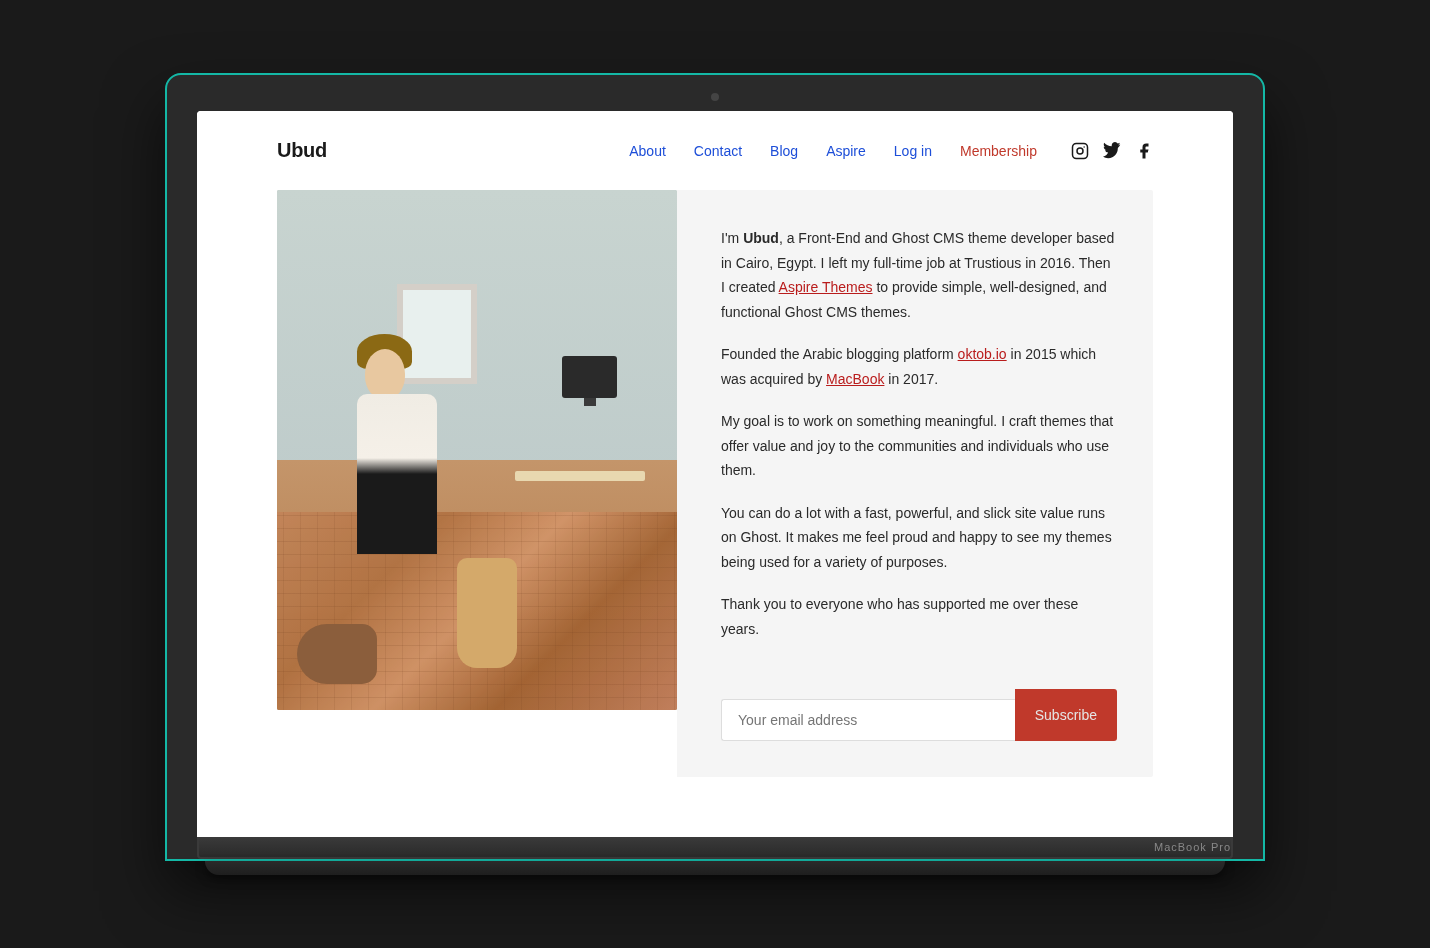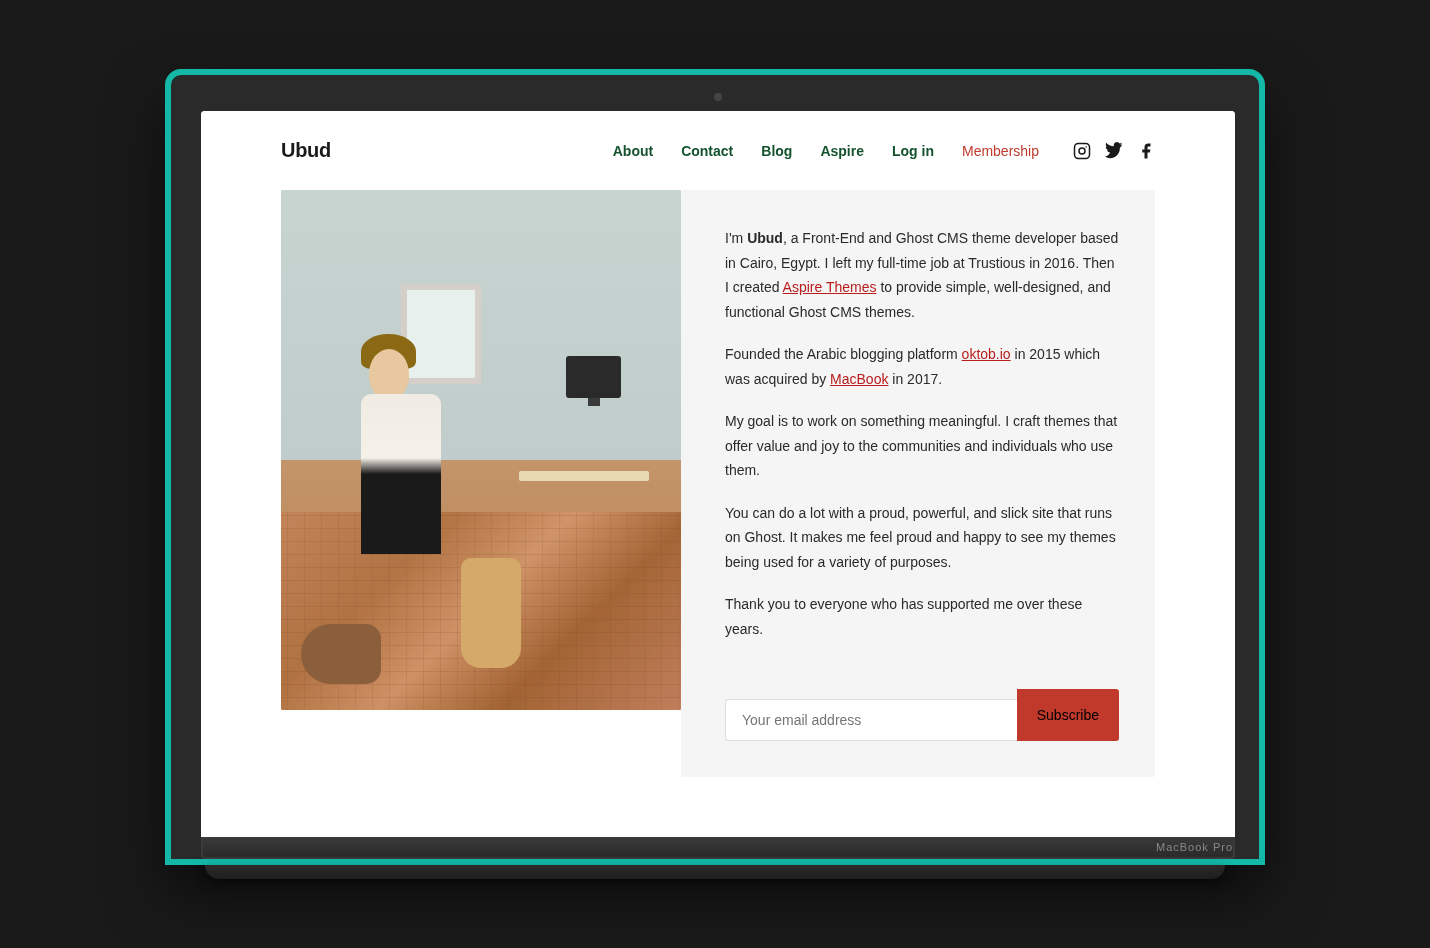"Ubud" .laptop-body { border: 6px solid #14b8a6 -> 2px solid #14b8a6; padding: 18px 24px 0 30px -> 18px 30px 0 30px }
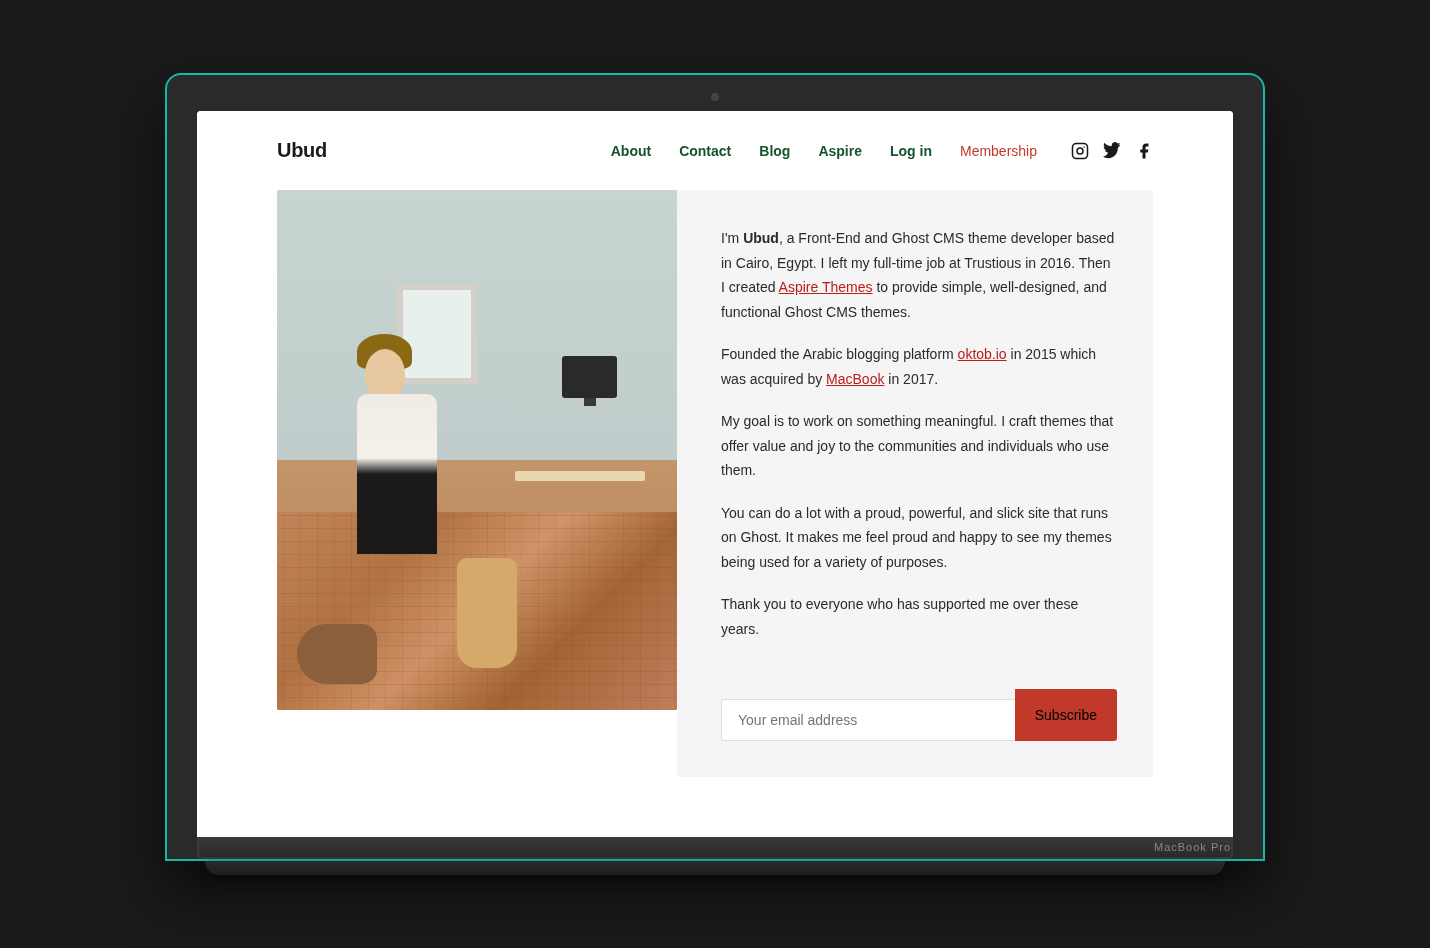"About" .nav-link { color: #14532d -> #1d4ed8; font-weight: 700 -> 400 }
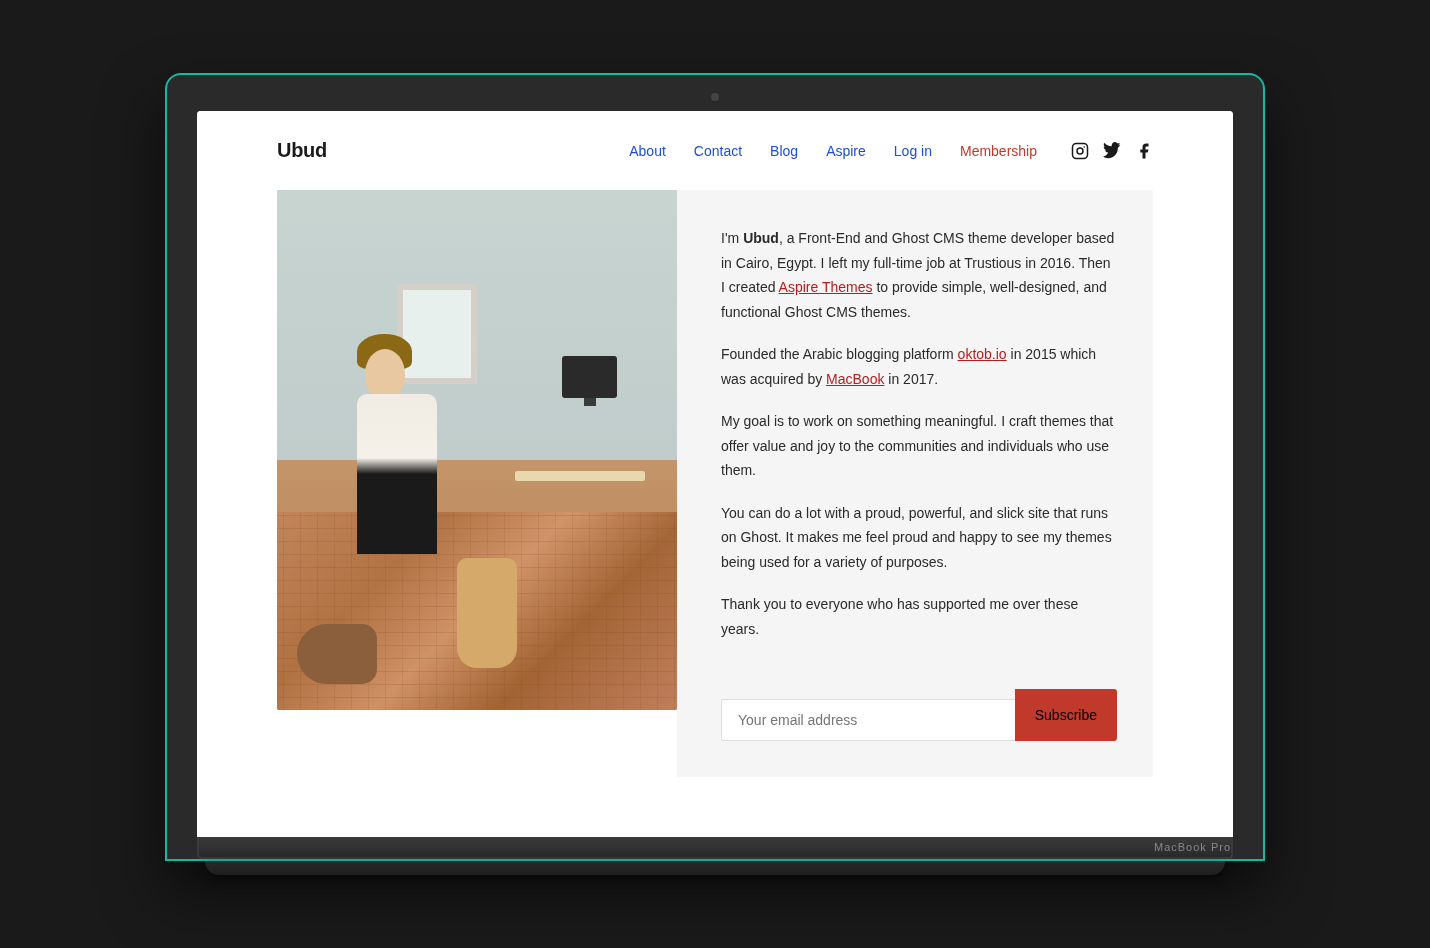"You can do a lot" p { text: proud, powerful, and slick site that -> fast, powerful, and slick site value }
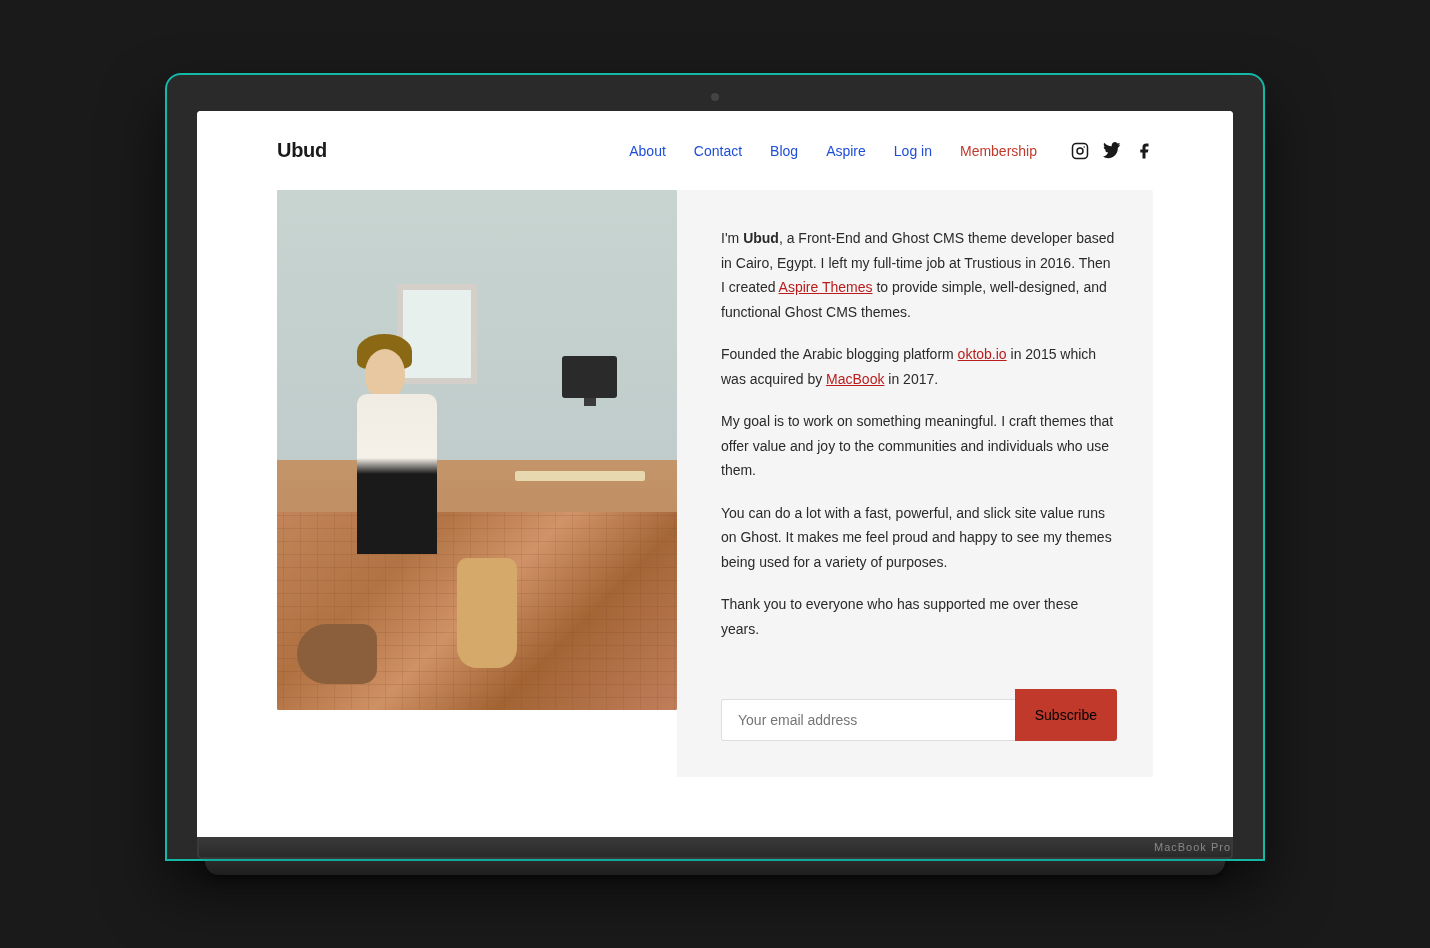"Subscribe" .subscribe-btn { color: #000000 -> #e5e5e5 }
